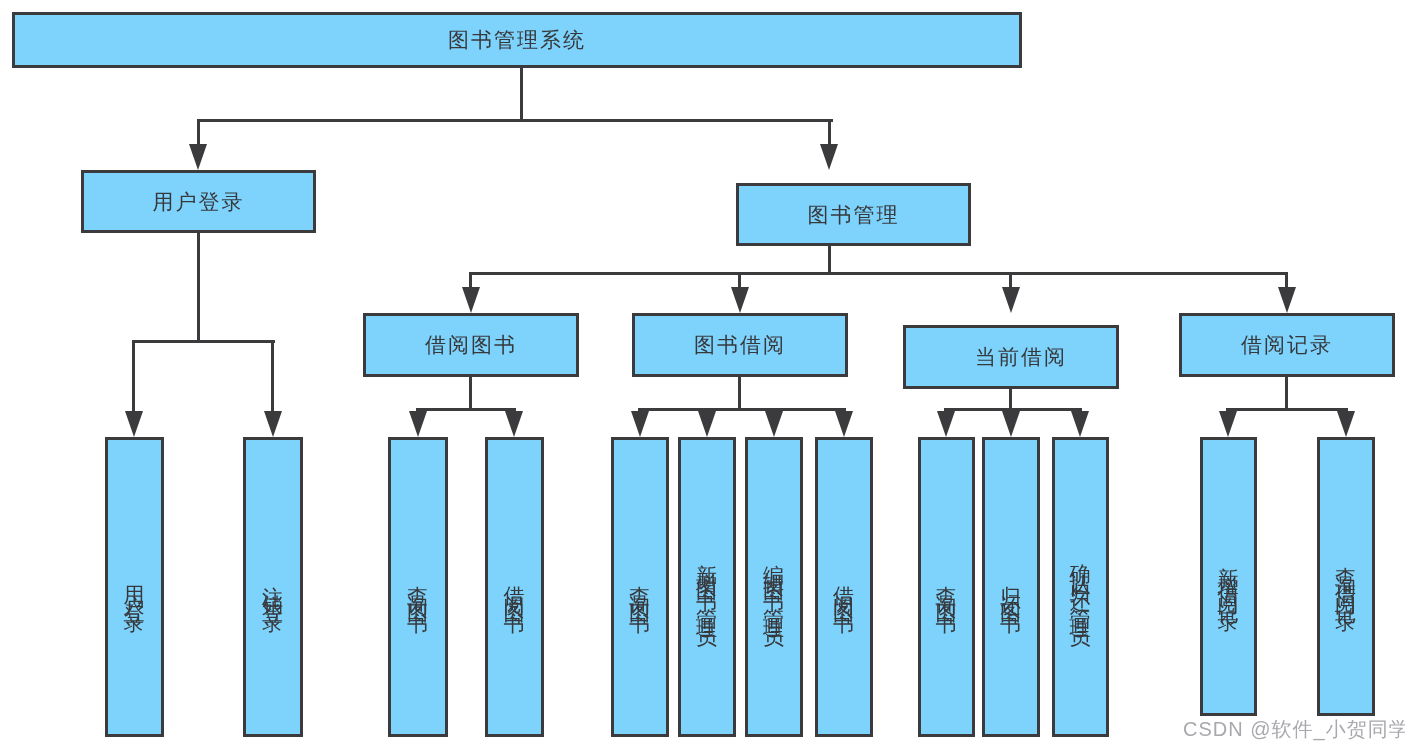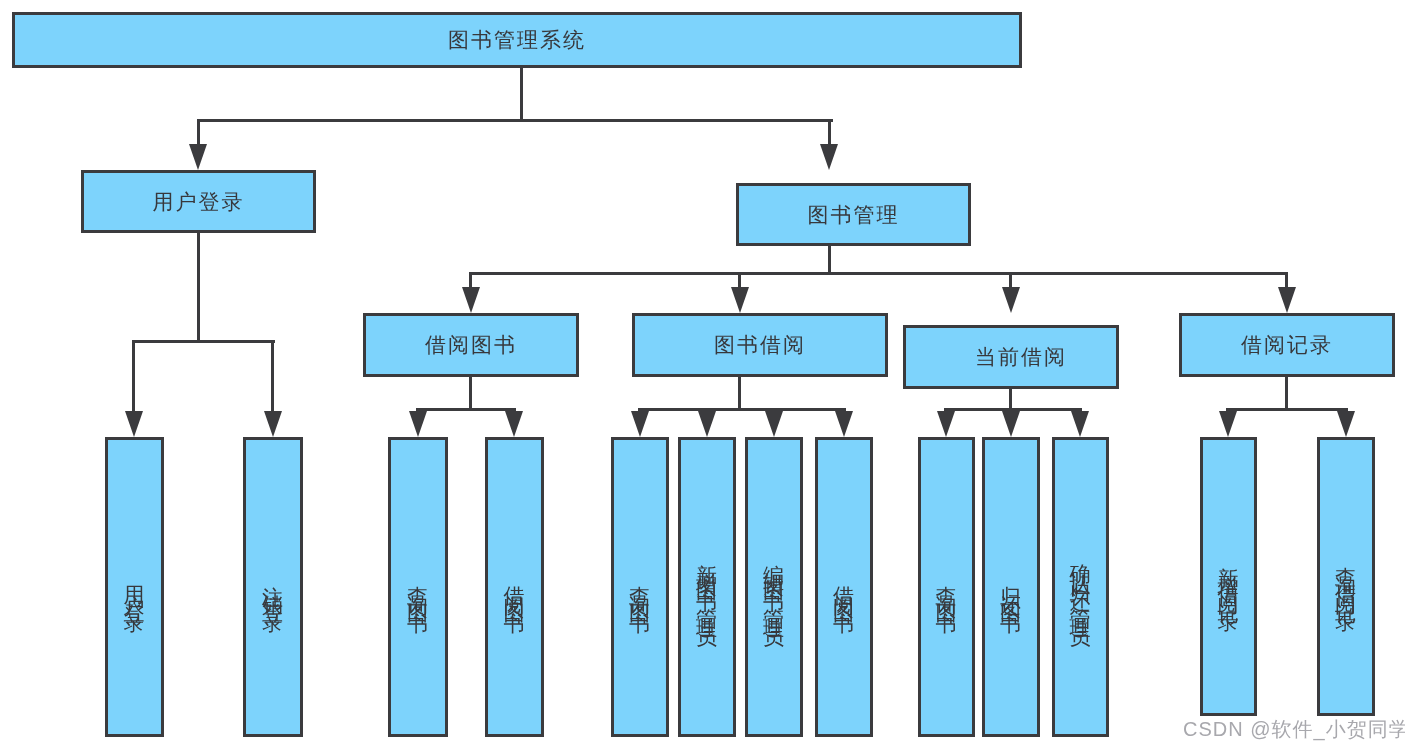"图书借阅" div.box { width: 256px -> 216px }
